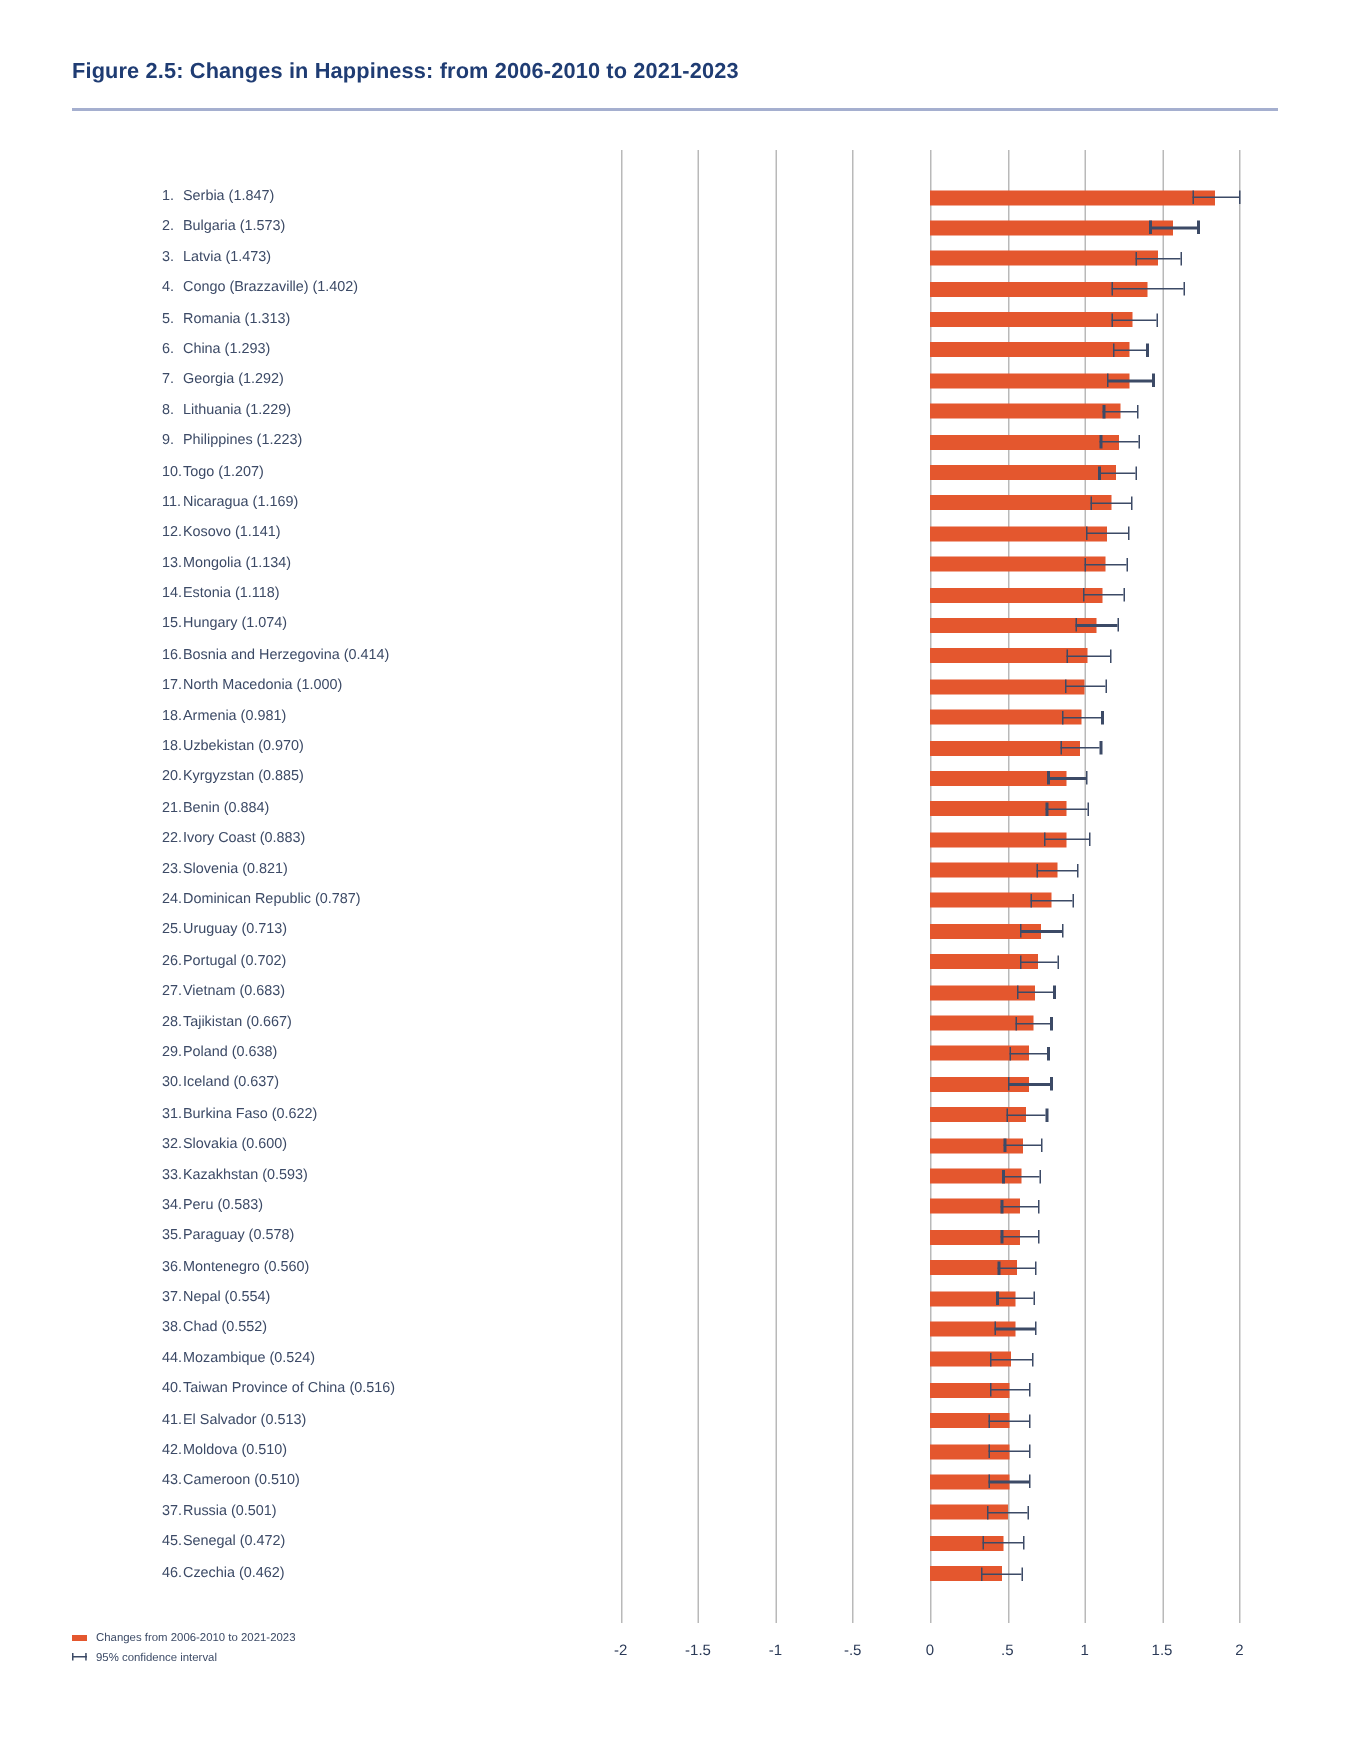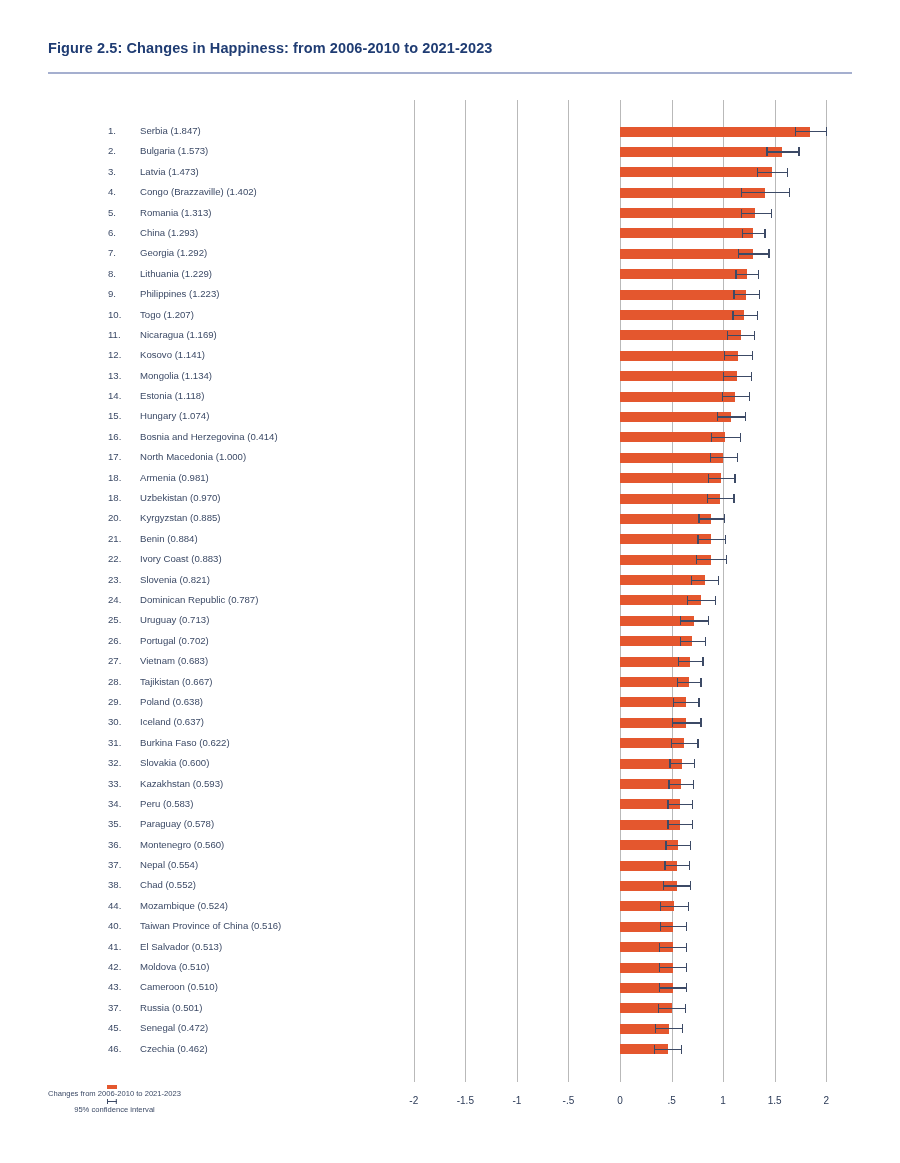"Serbia (1.847)" .label { left: 92px -> 74px }
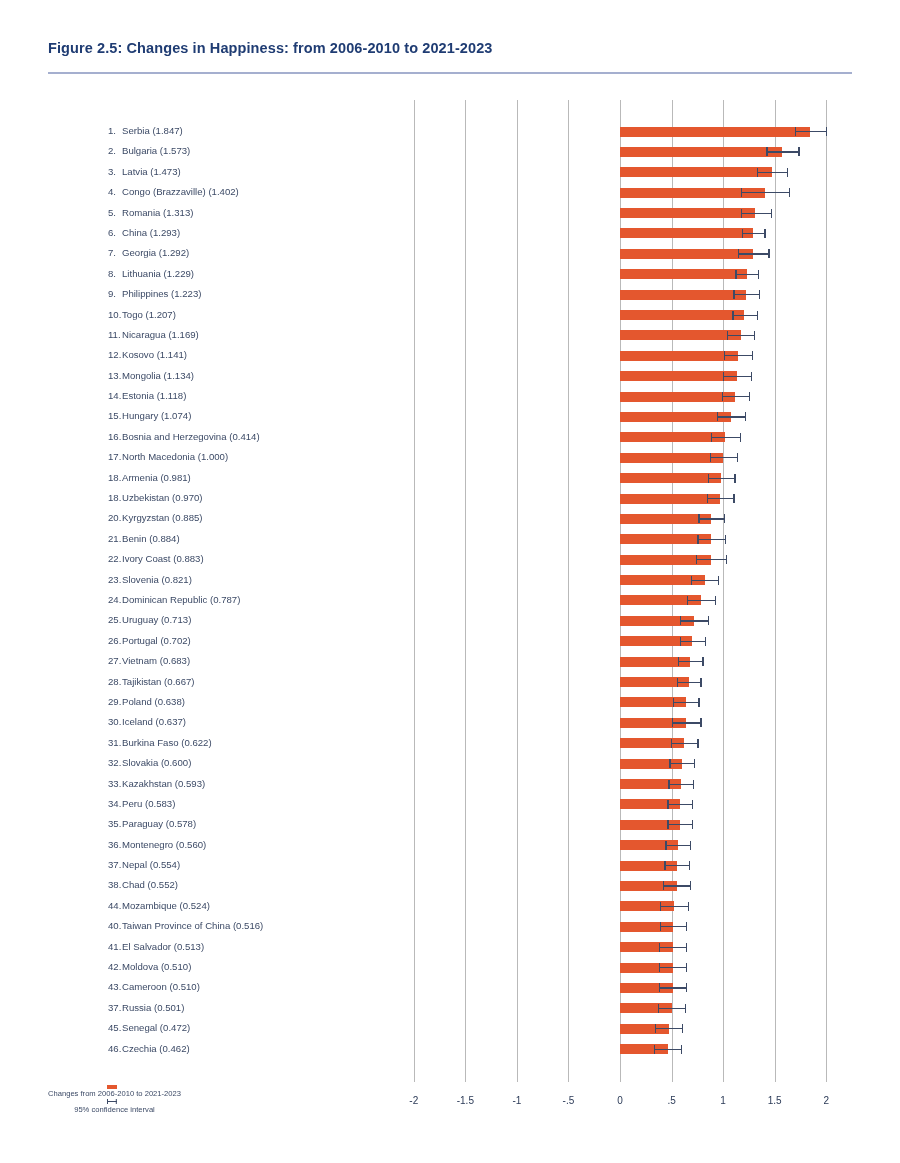"Changes from 2006-2010 to 2021-2023" .legend-row { flex-direction: column -> none }
